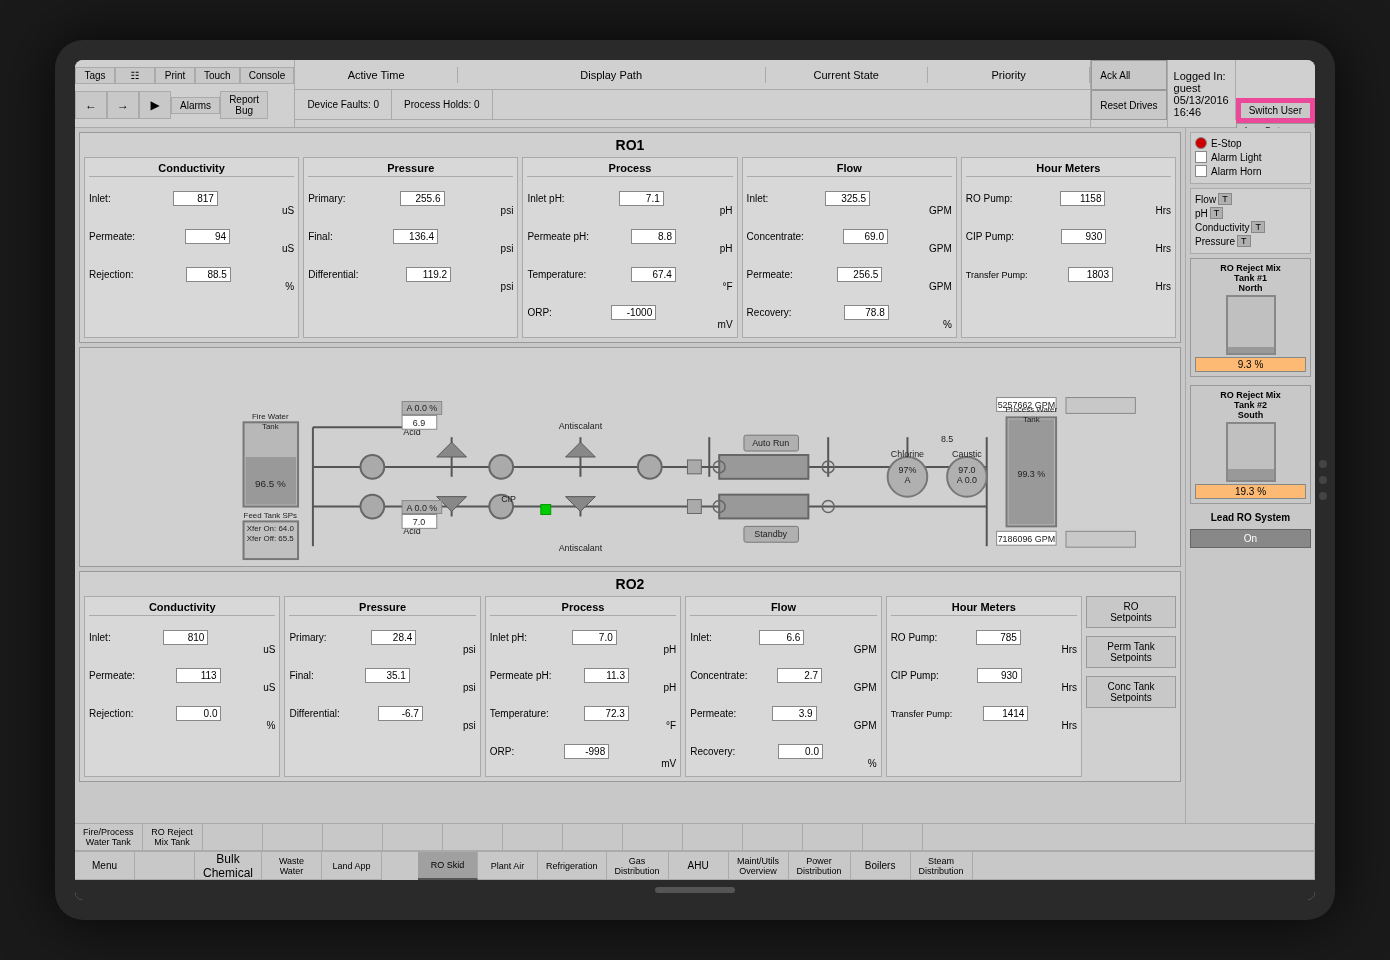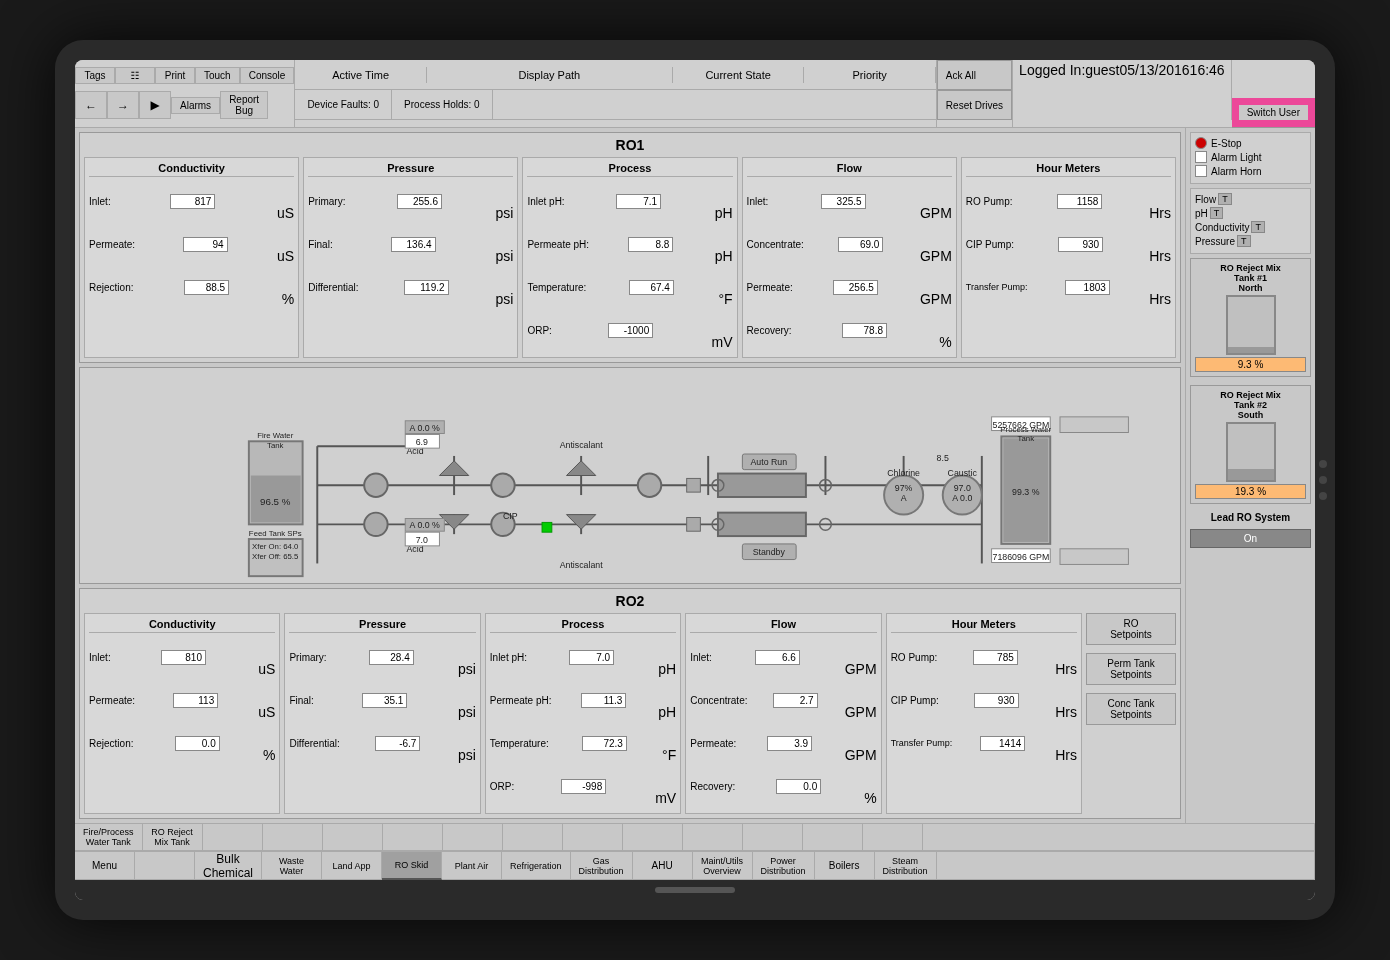"Logged In:" .logged-info { flex-direction: row -> column; font-size: 14px -> 11px }
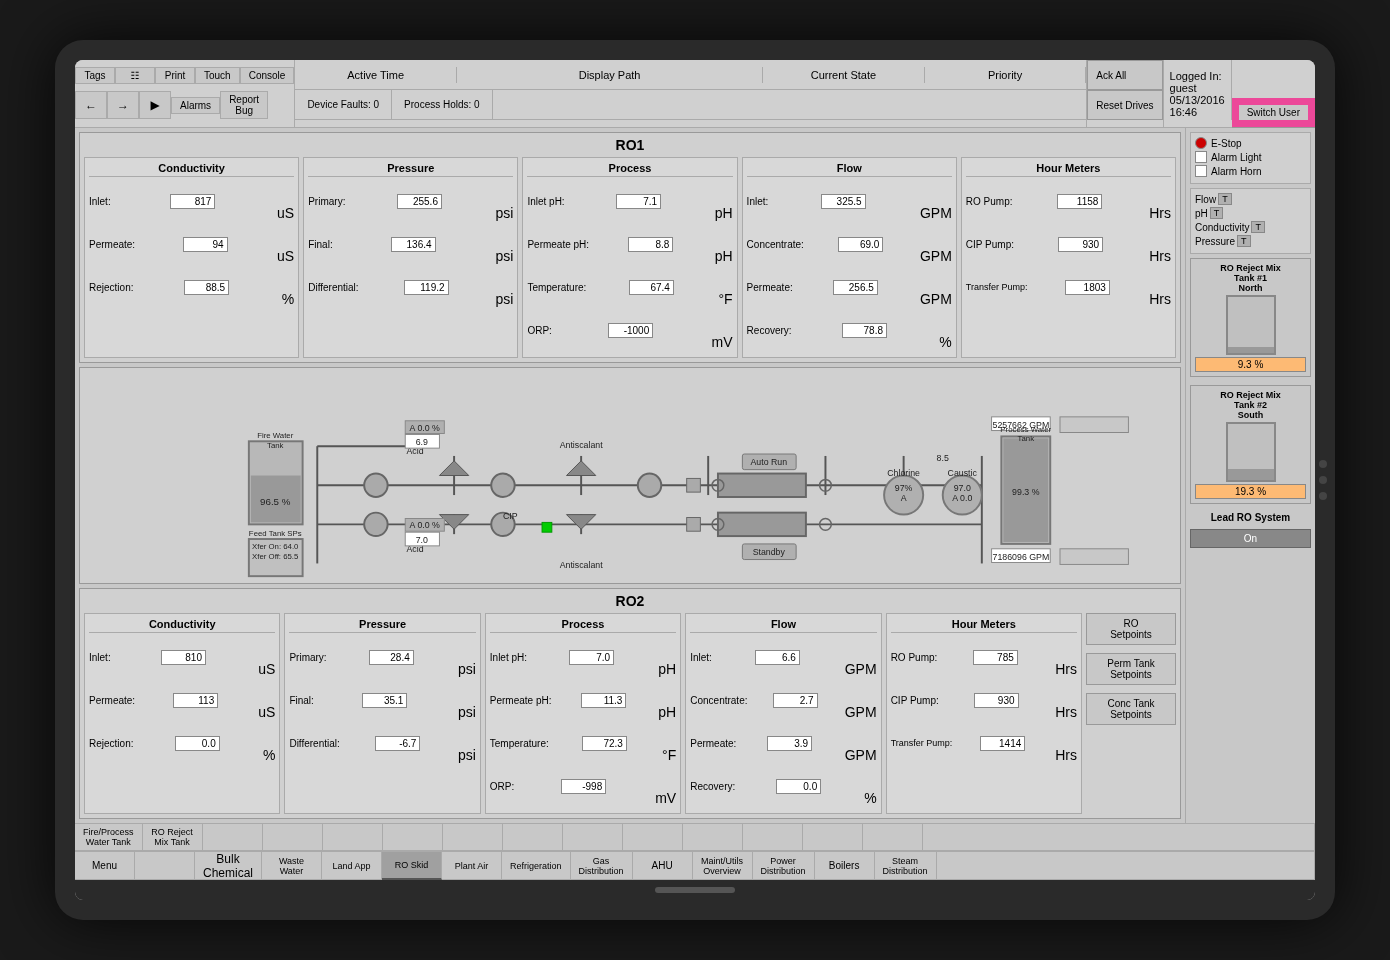"Switch User" .switch-user-btn { border: 7px solid #ec4899 -> 5px solid #ec4899 }
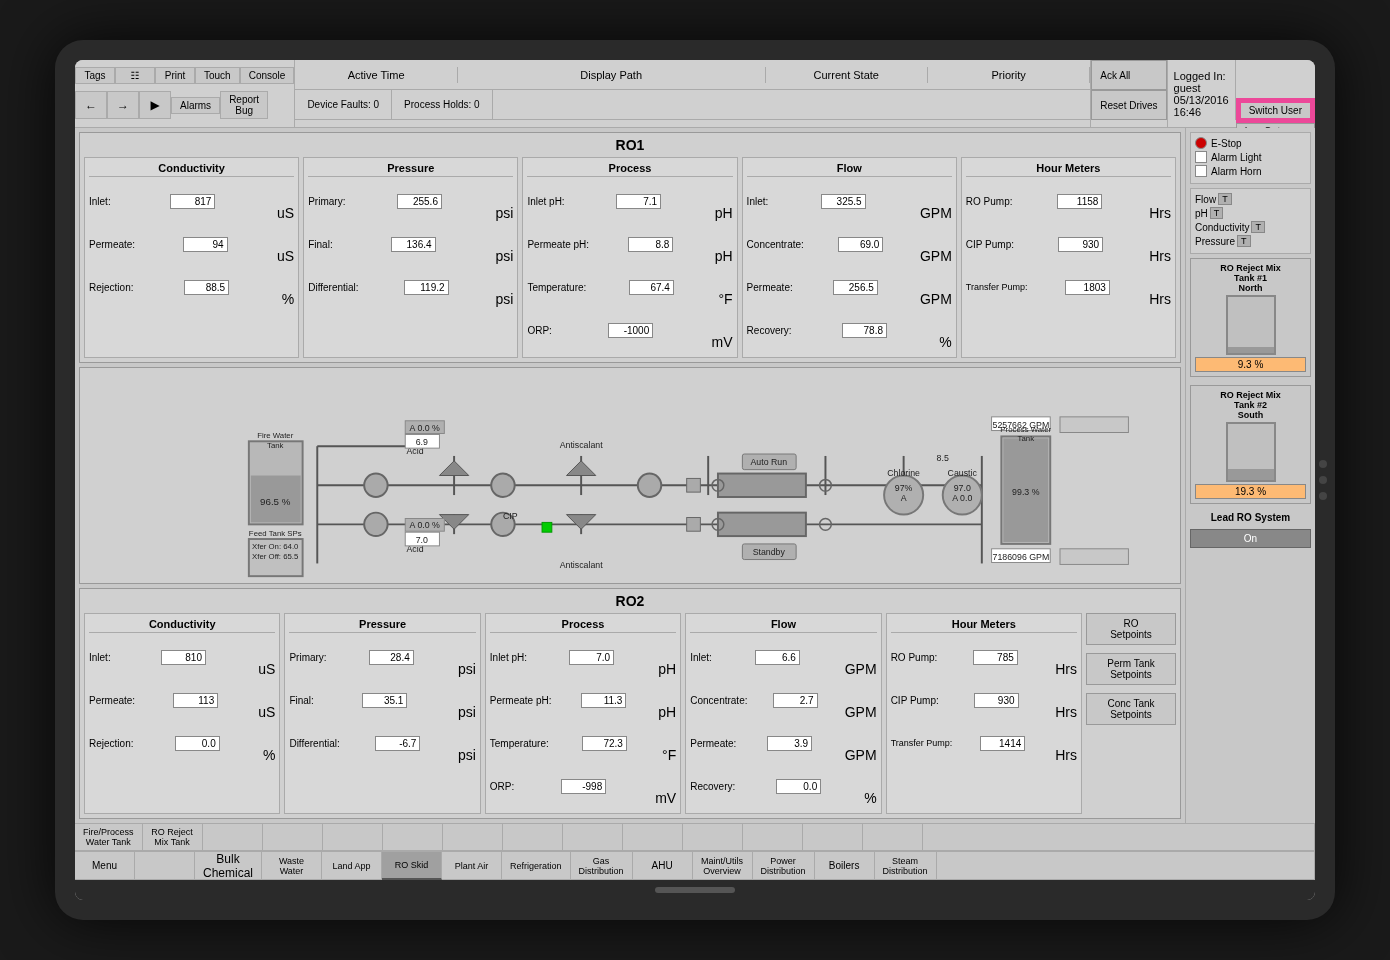"uS" .metric-unit { font-size: 14px -> 10px }
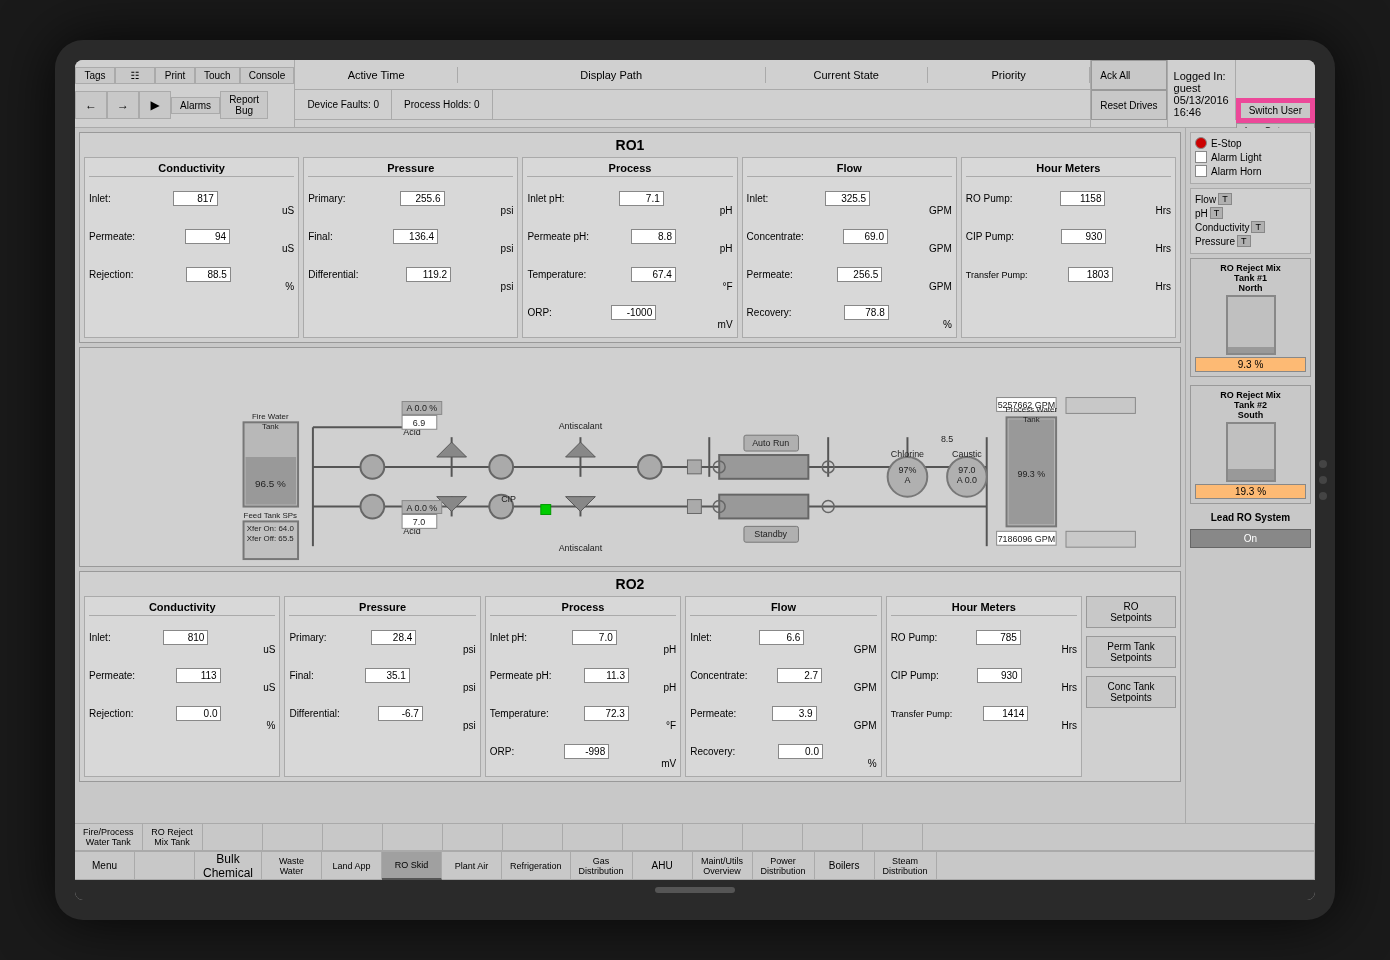"RO Skid" div.nav-btn { margin-left: none -> 36px }
